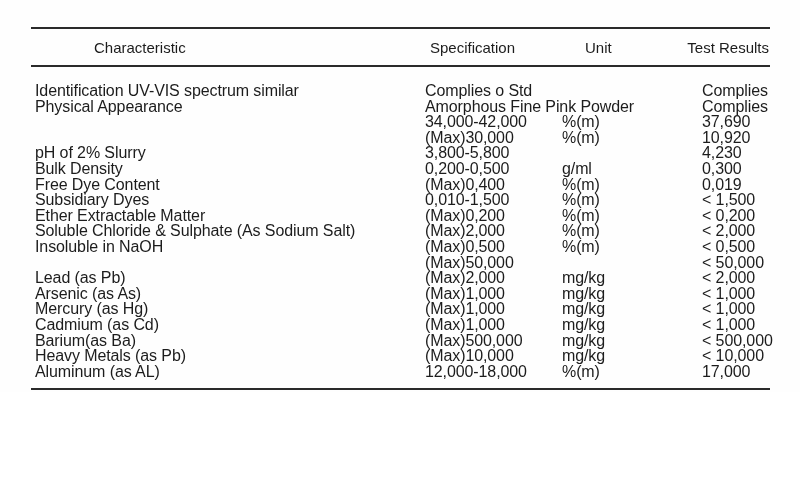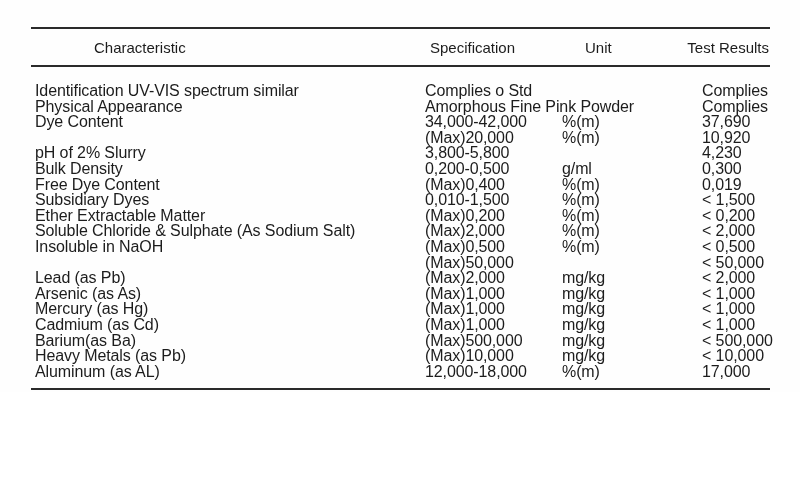"Dye Content" span.cell { html: <span>Dye Content</span> -> none }
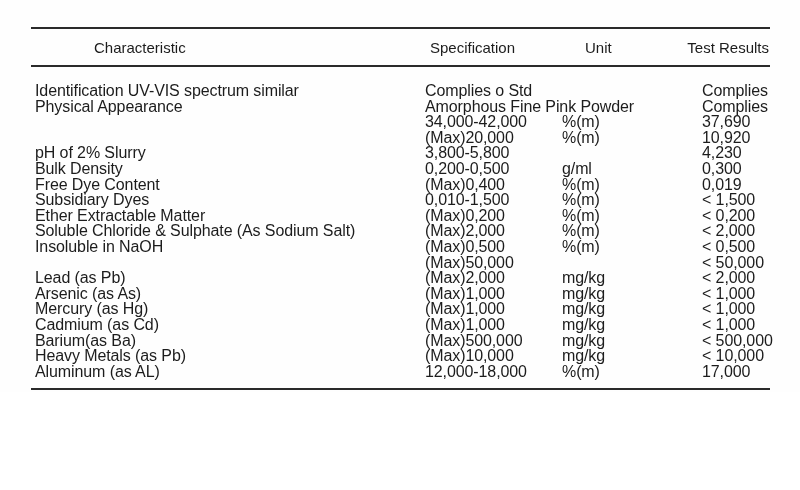"(Max)20,000" span.cell { text: 20,000 -> 30,000 }
